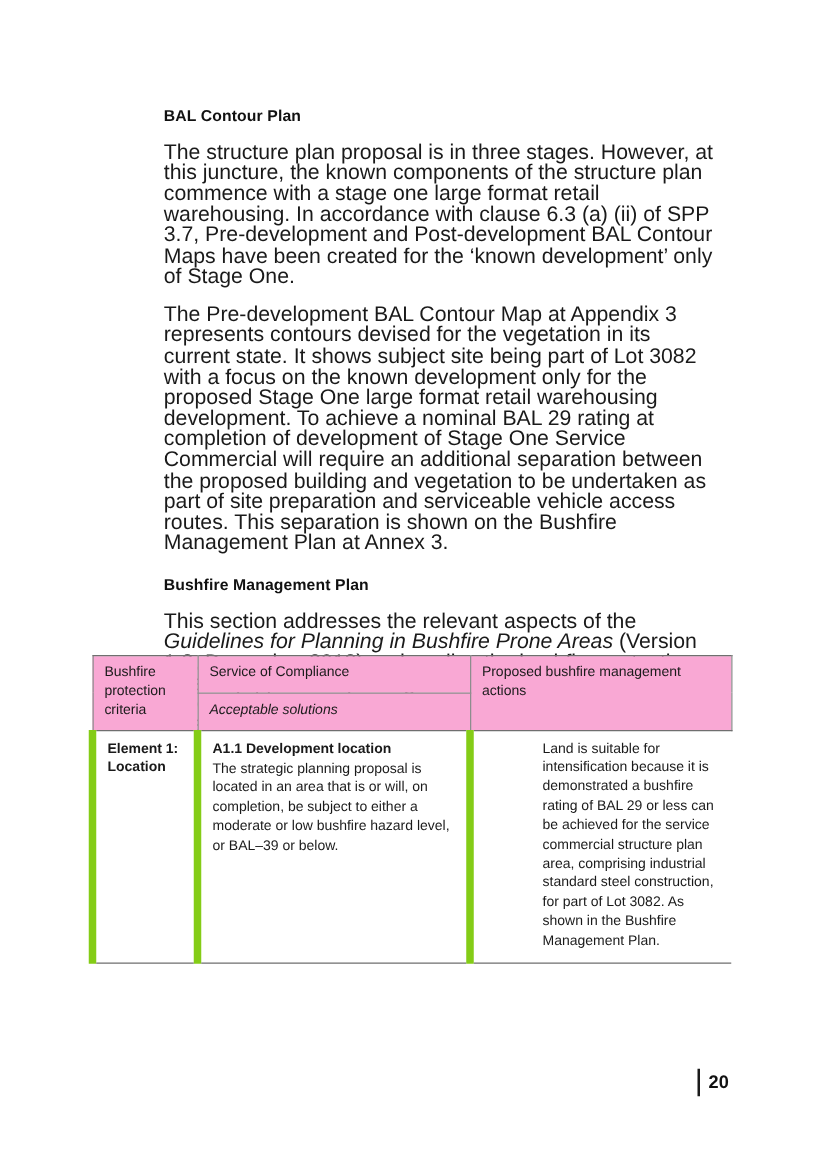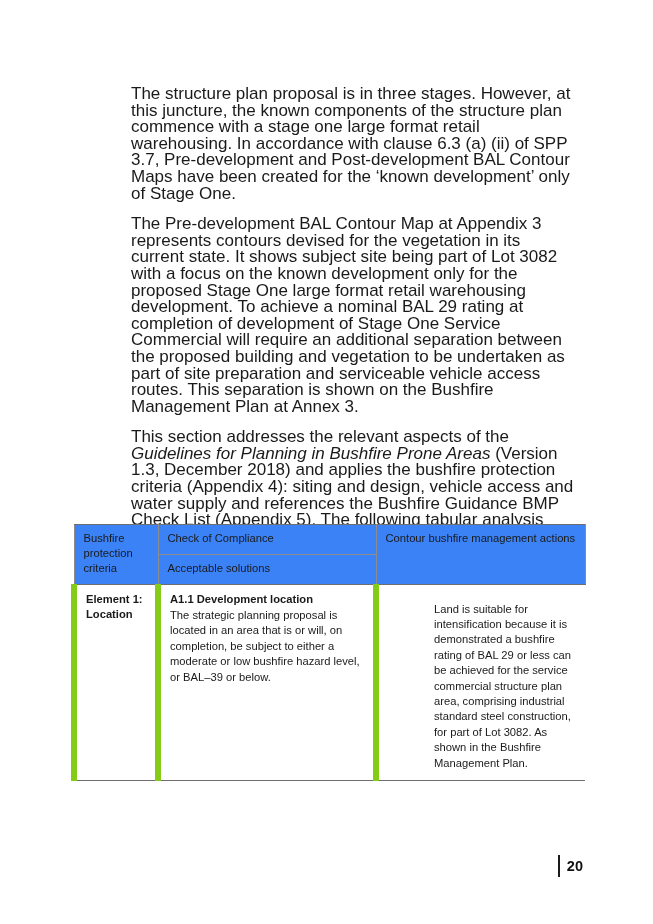"BAL Contour Plan" h2.section-heading { html: none -> <h2>BAL Contour Plan</h2> }
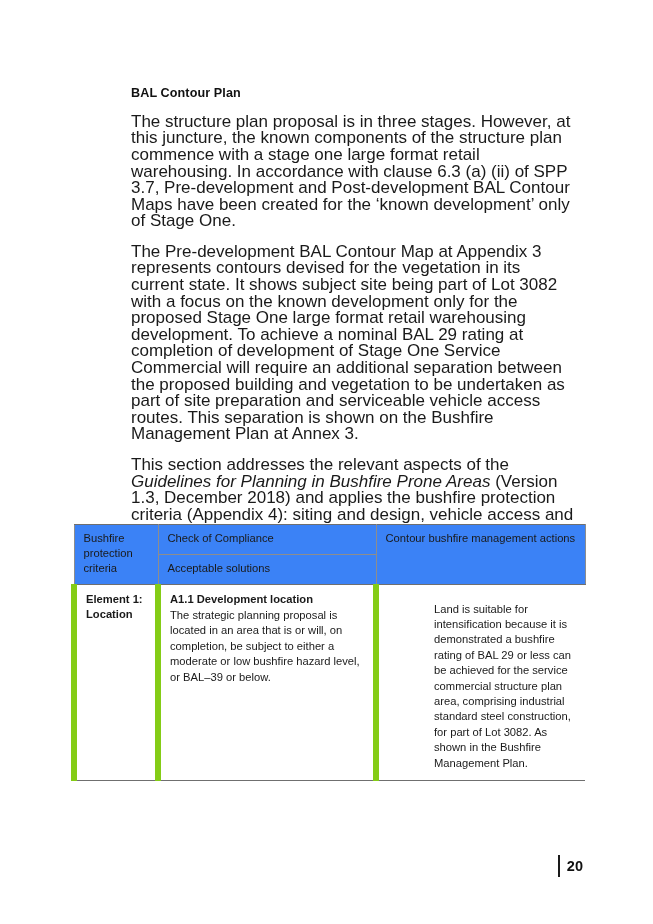"Bushfire Management Plan" h2.section-heading { html: none -> <h2>Bushfire Management Plan</h2> }
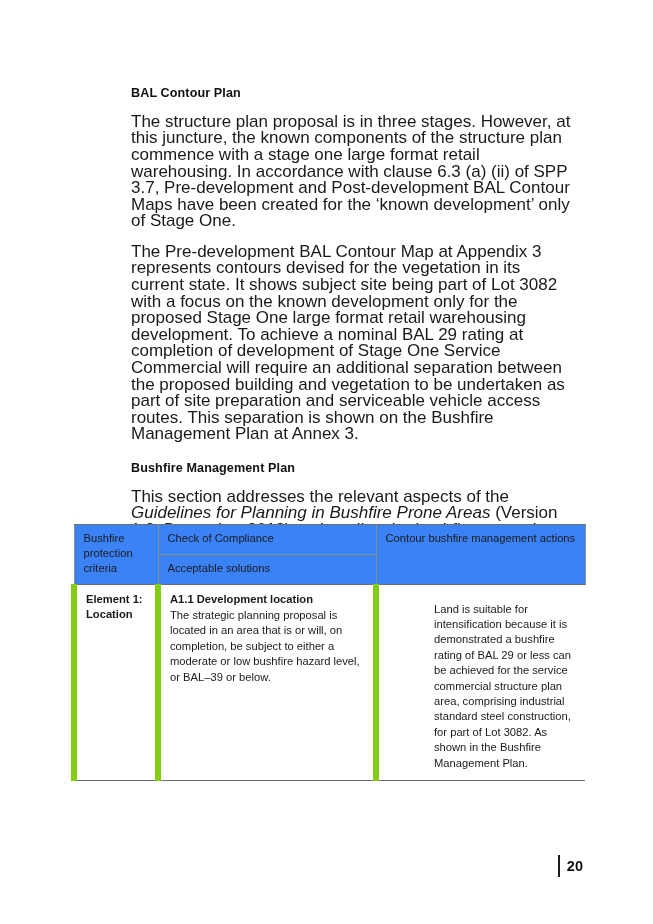"Bushfire protection criteria" .hdr-cell { background: #3b82f6 -> #f9a8d4 }
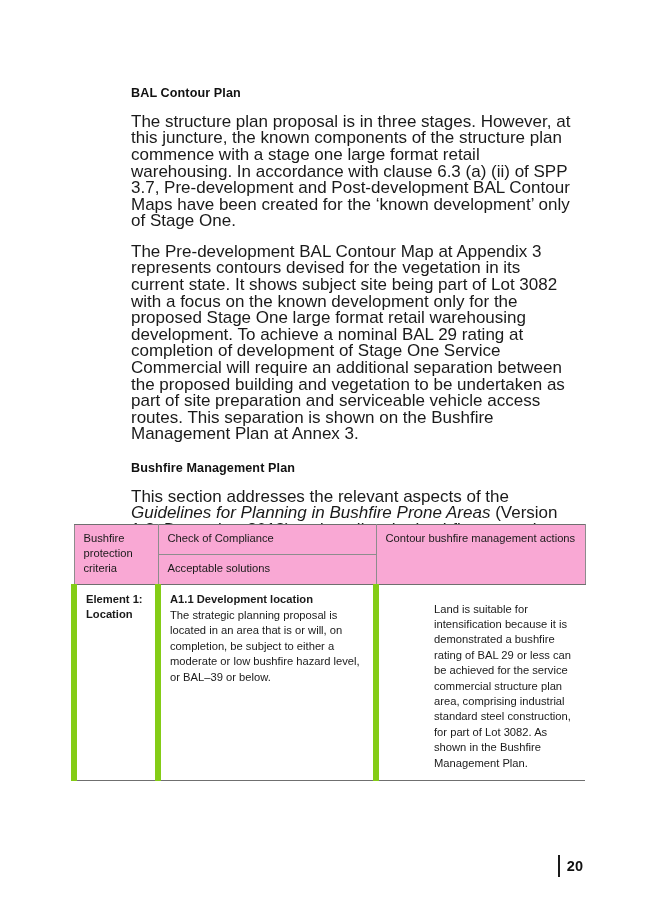"Check of Compliance" th.hdr-cell { text: Check -> Service }
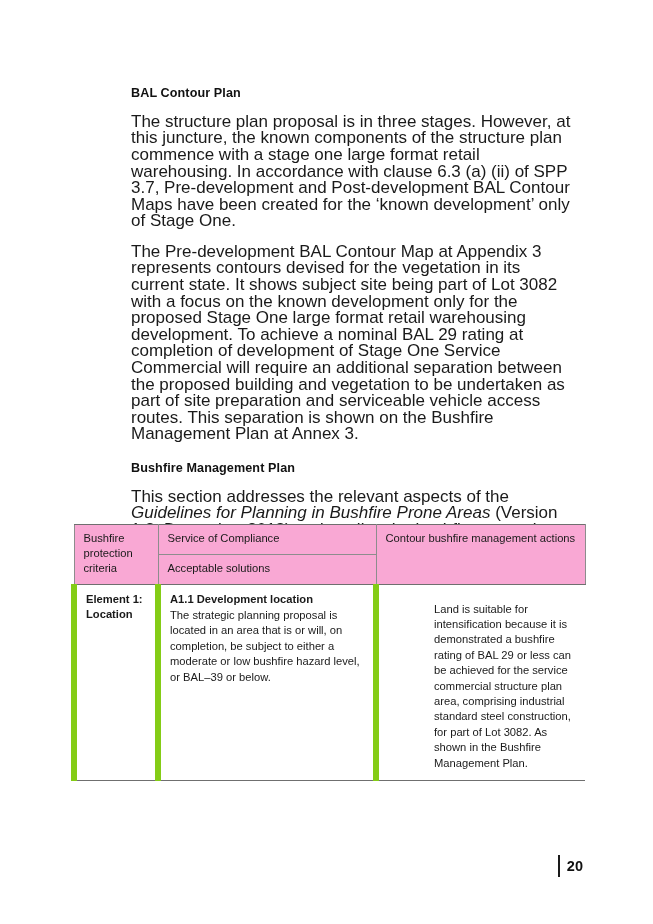"Contour bushfire management actions" th.hdr-cell { text: Contour -> Proposed }
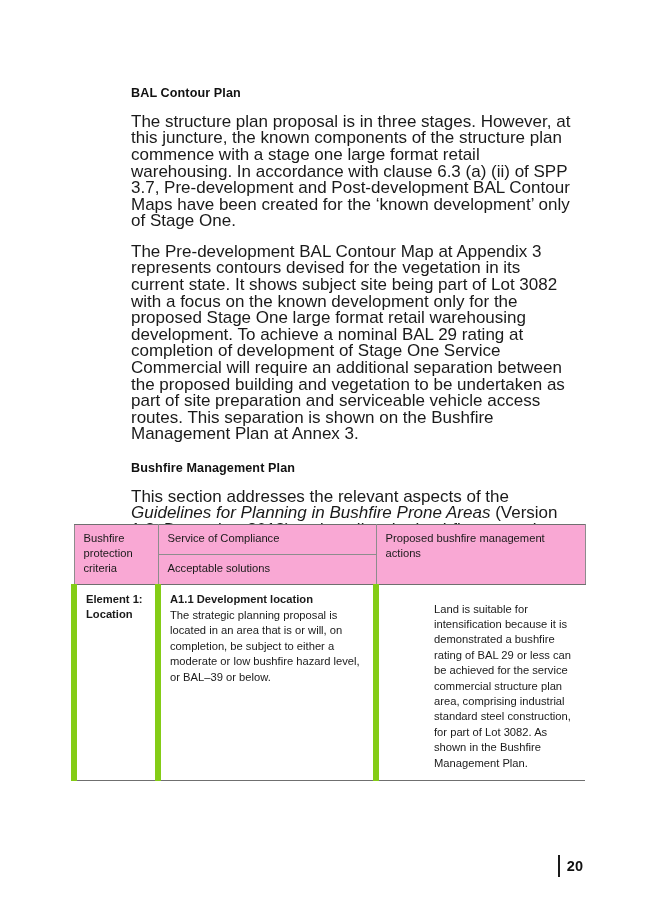"Acceptable solutions" .hdr-acc { font-style: none -> italic }
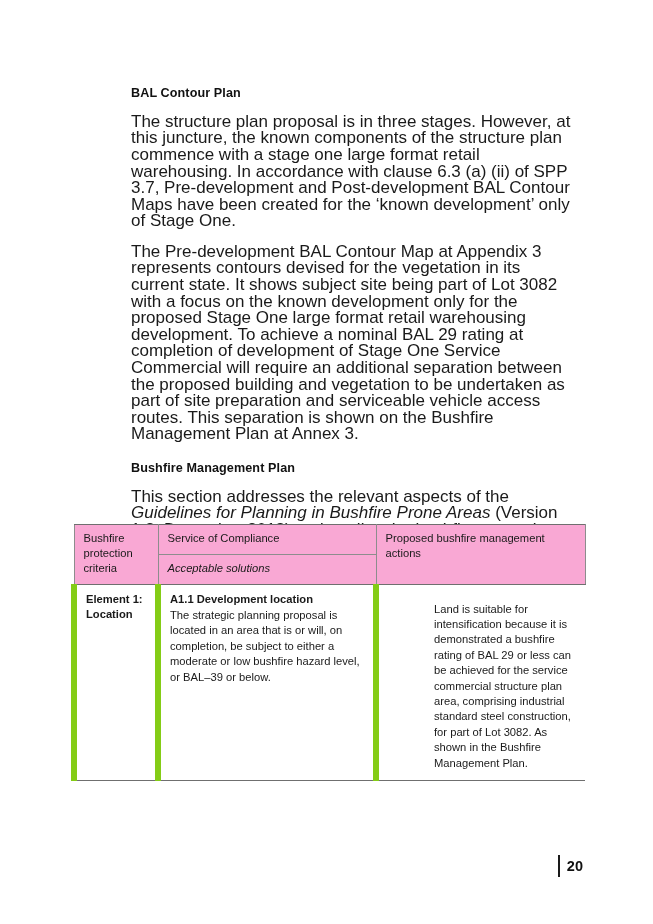"Land is suitable for intensification" .actions-cell { padding-top: 17px -> 7px }
